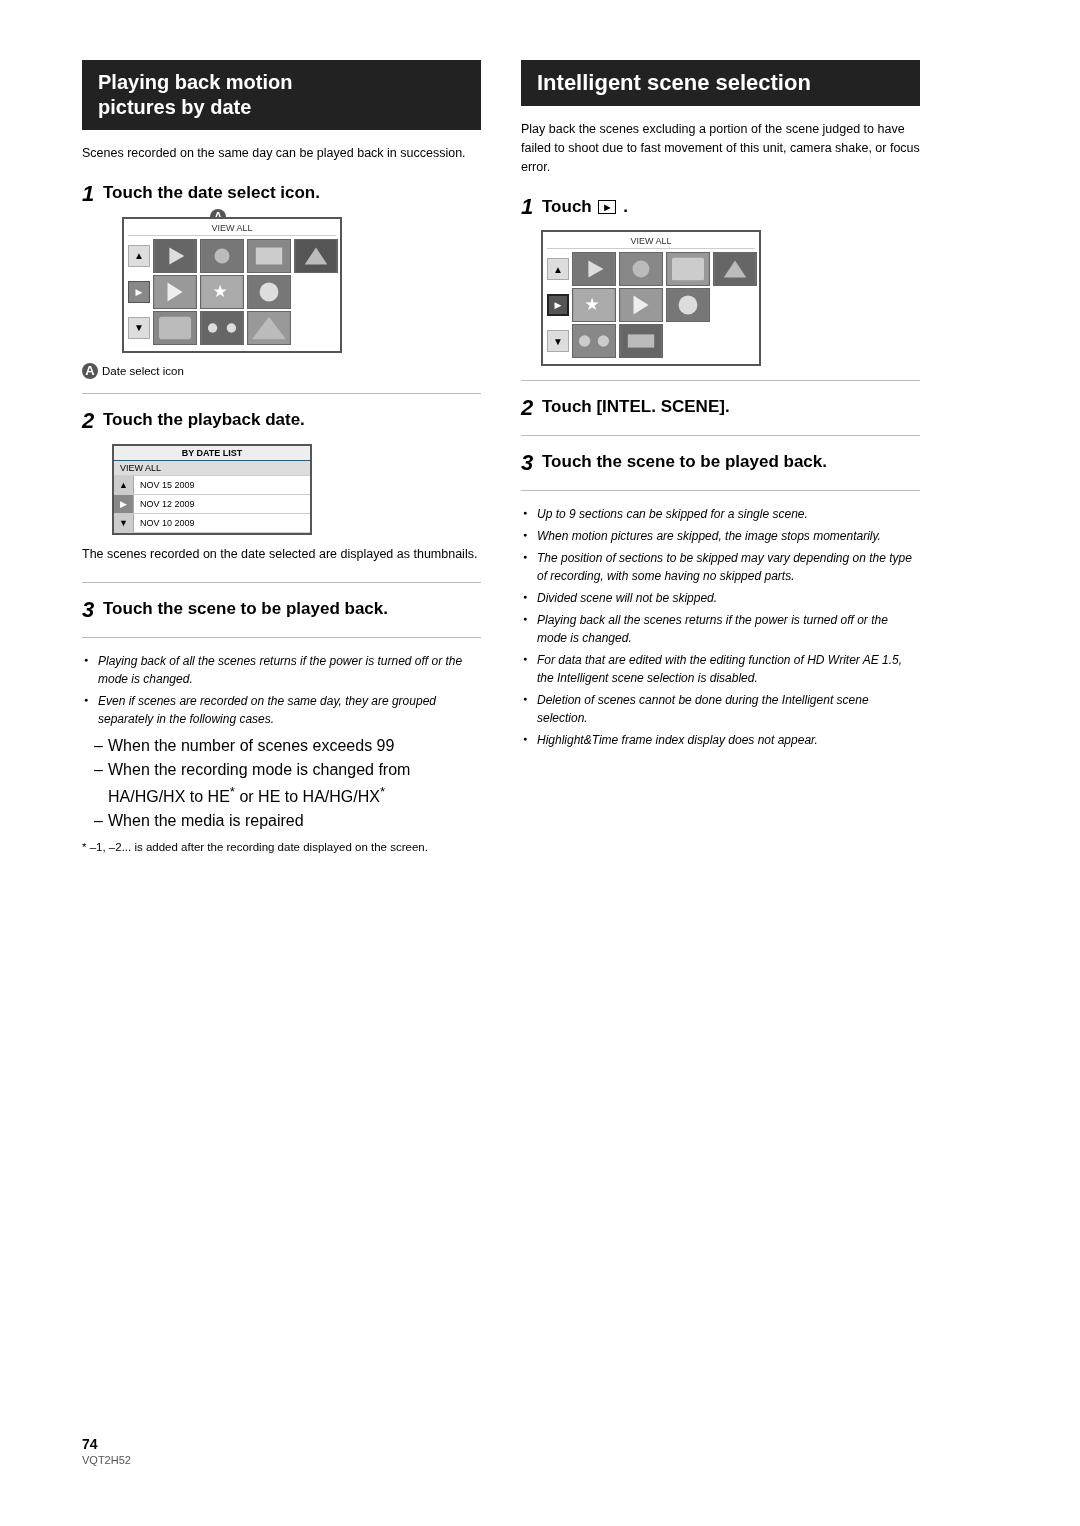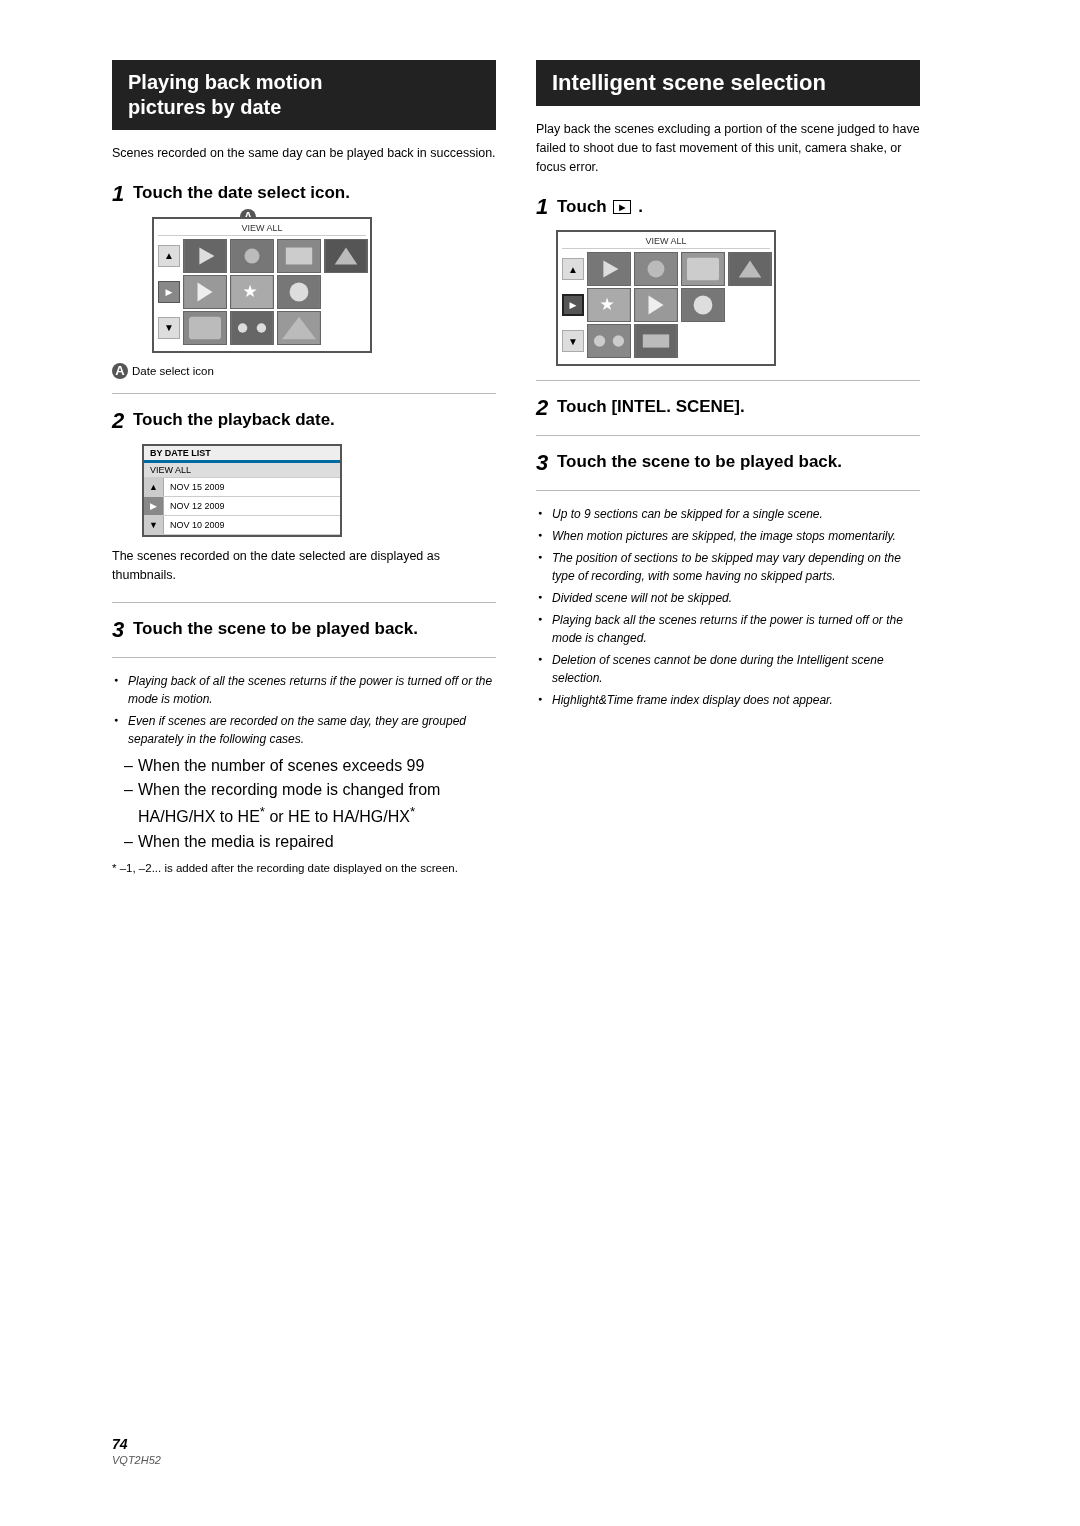"Playing back motion" .page { padding: 60px 80px 60px 112px -> 60px 80px 60px 82px }
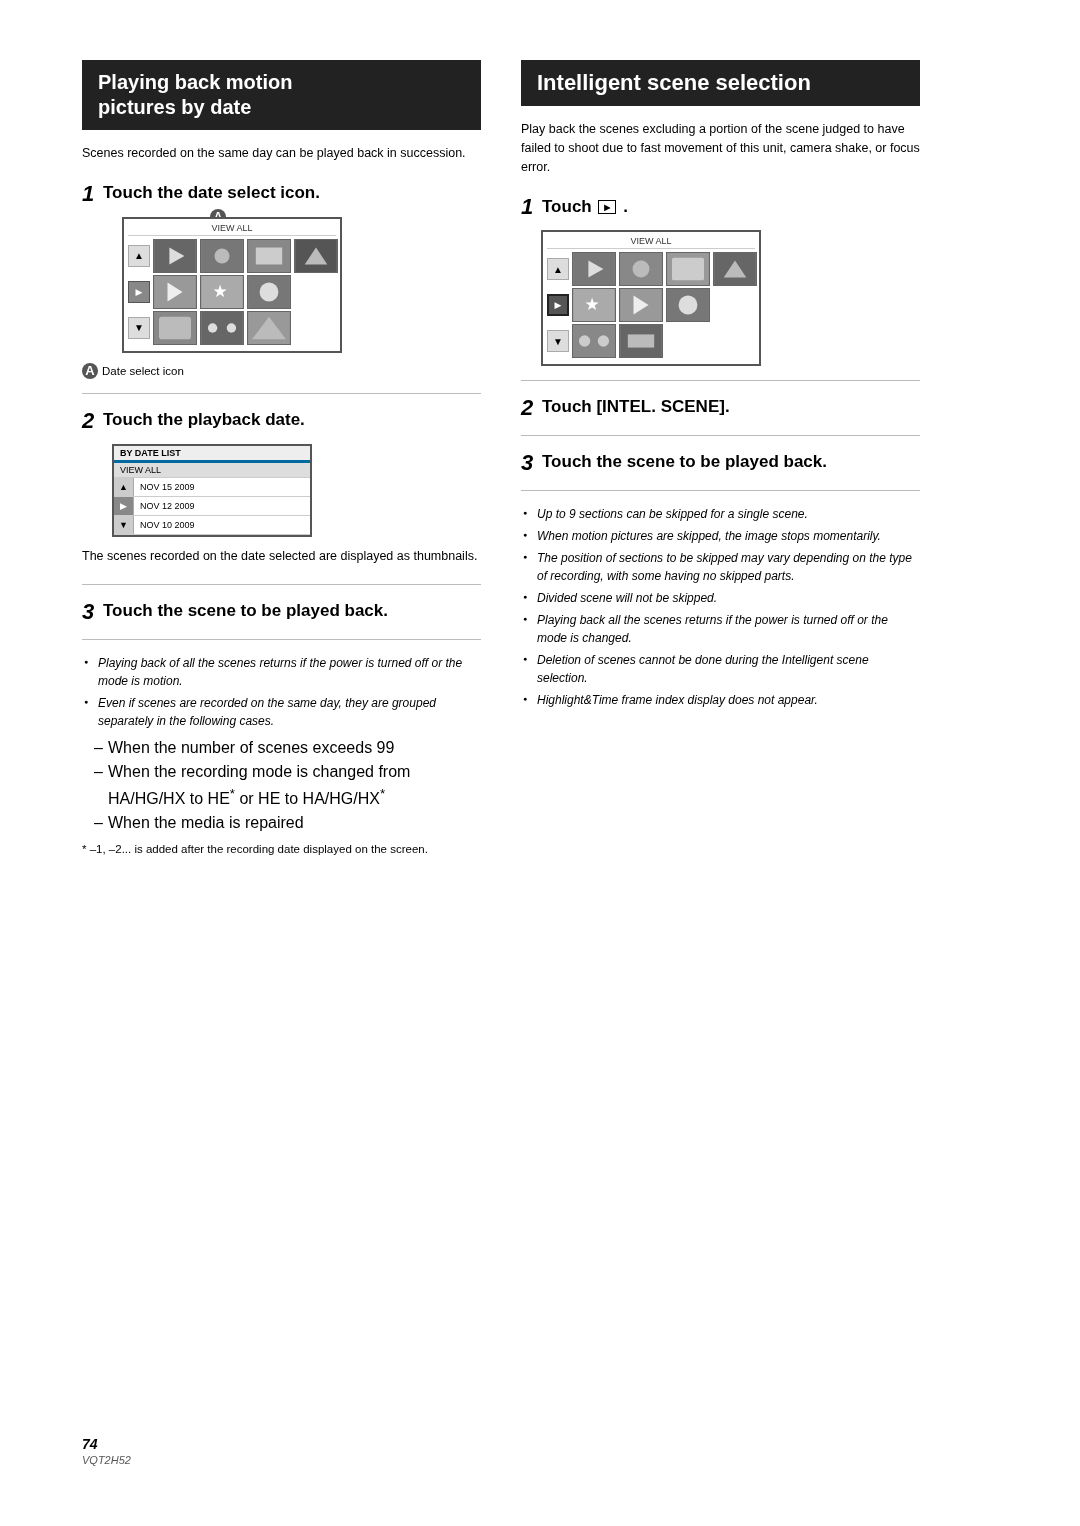"BY DATE LIST" .date-list-header { border-bottom: 3px solid #0369a1 -> 1px solid #0369a1; text-align: left -> center }
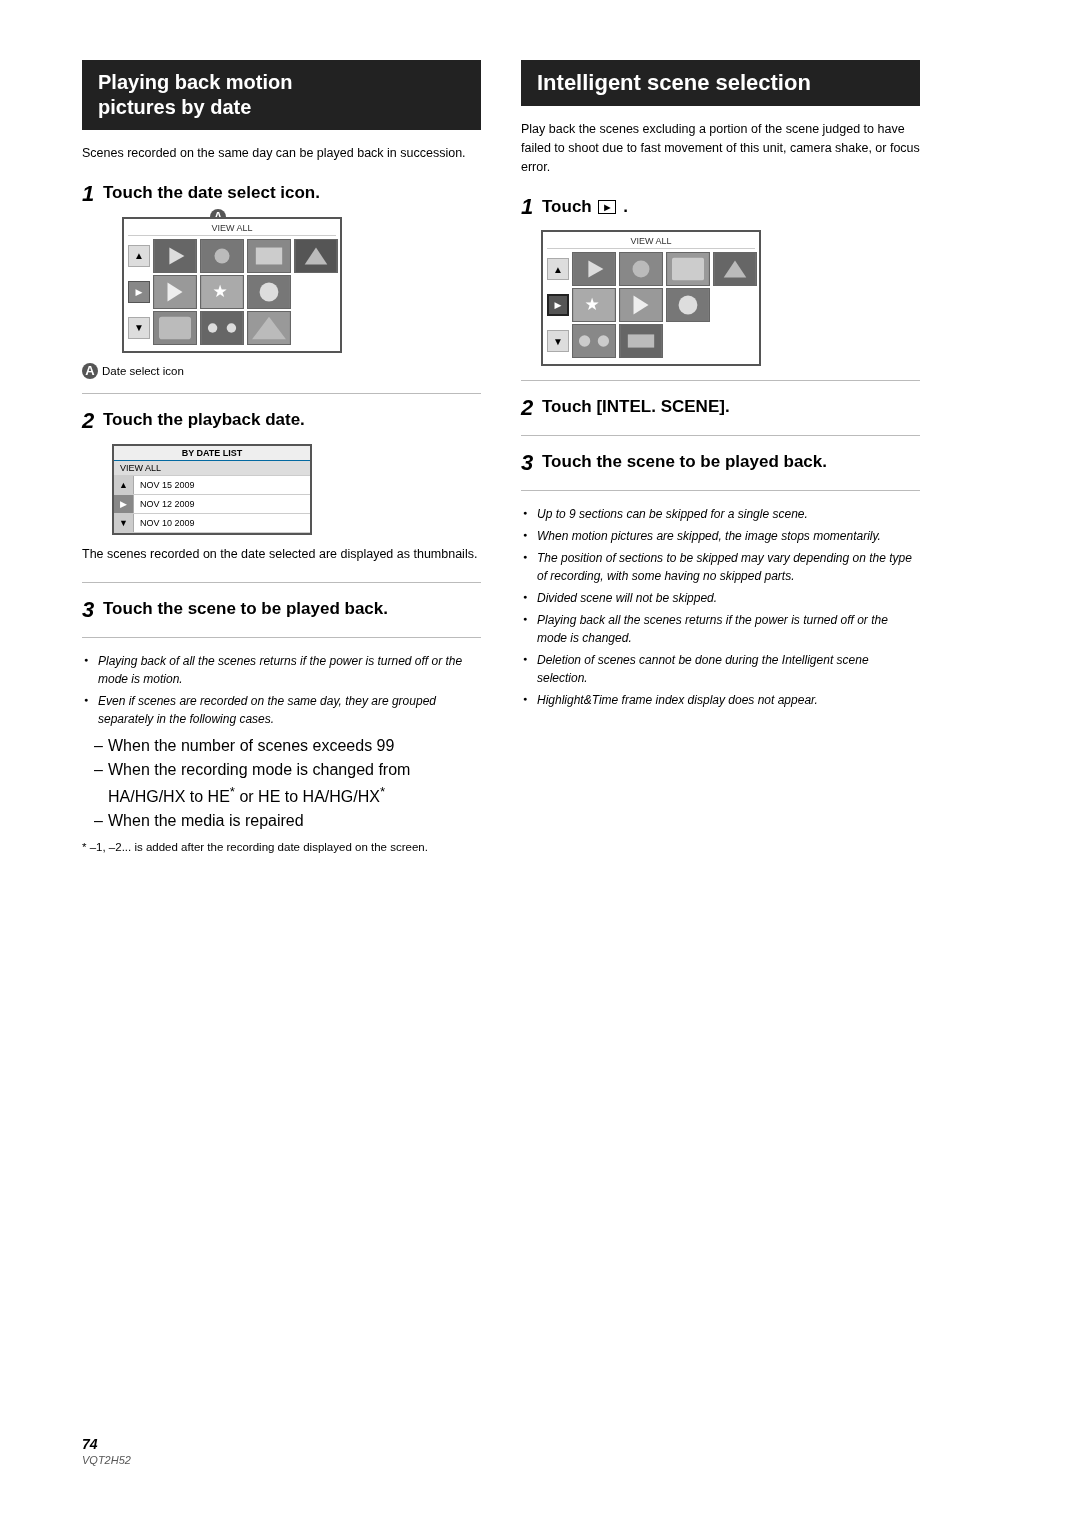"Playing back of all the" li { text: motion -> changed }
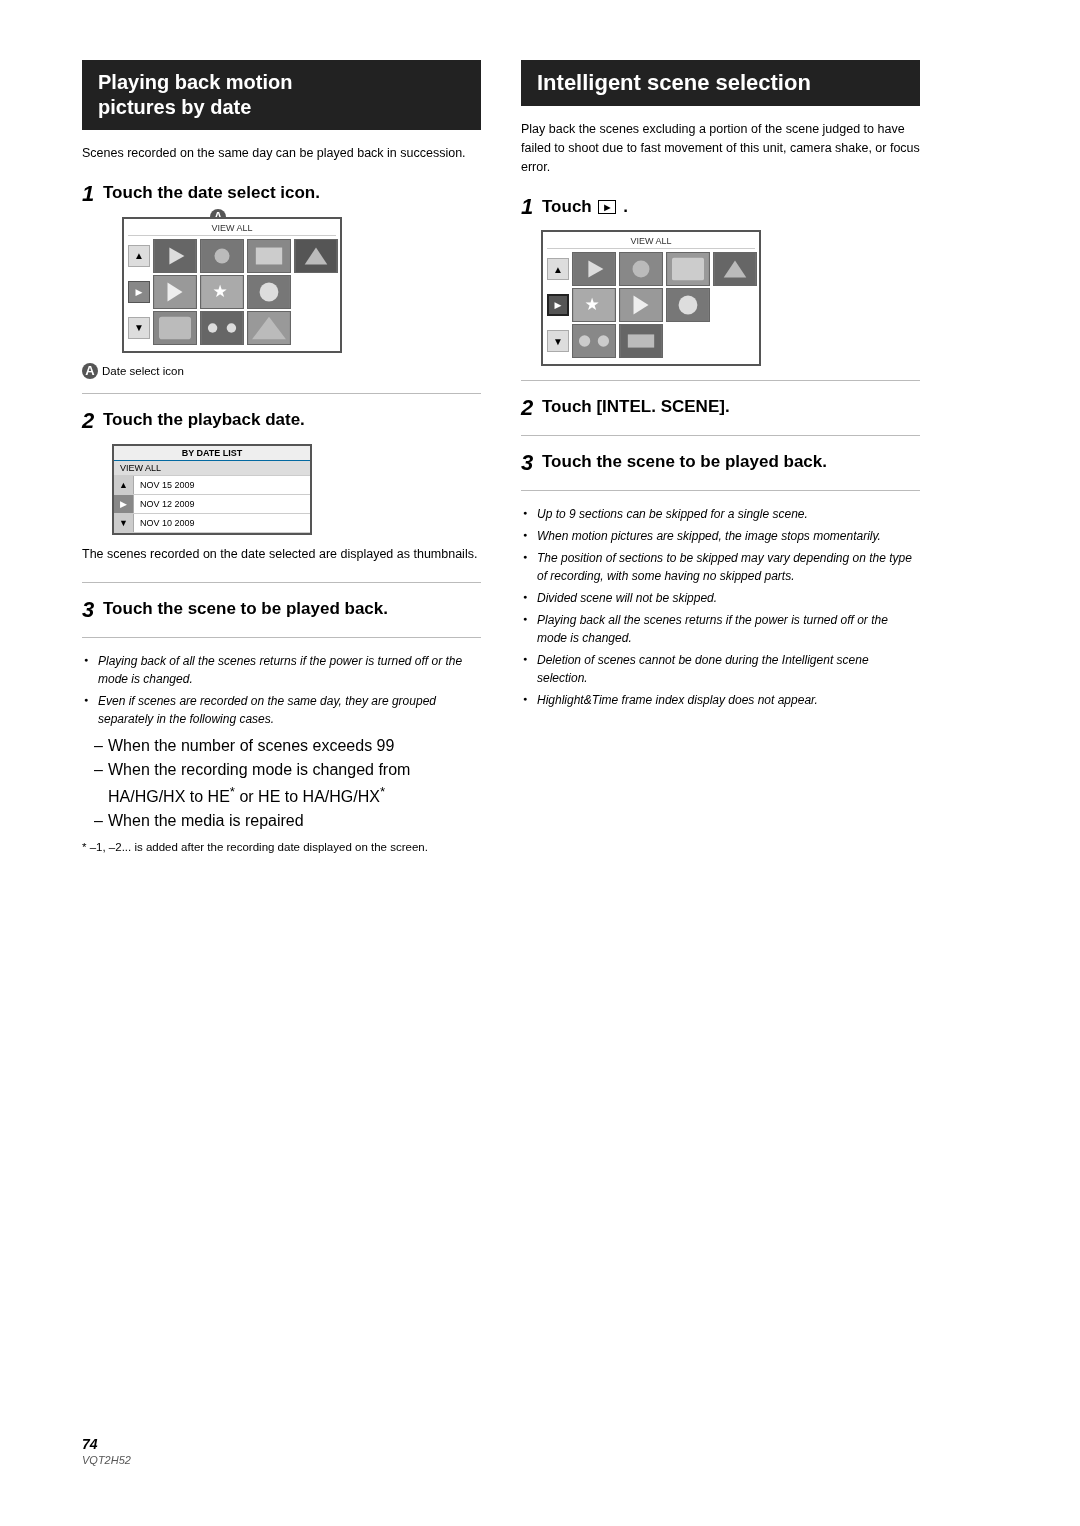"For data that are edited" li { html: none -> <li>For data that are edited with the editing function of HD Writer AE 1.5, the Intelligent scene selection is disabled.</li> }
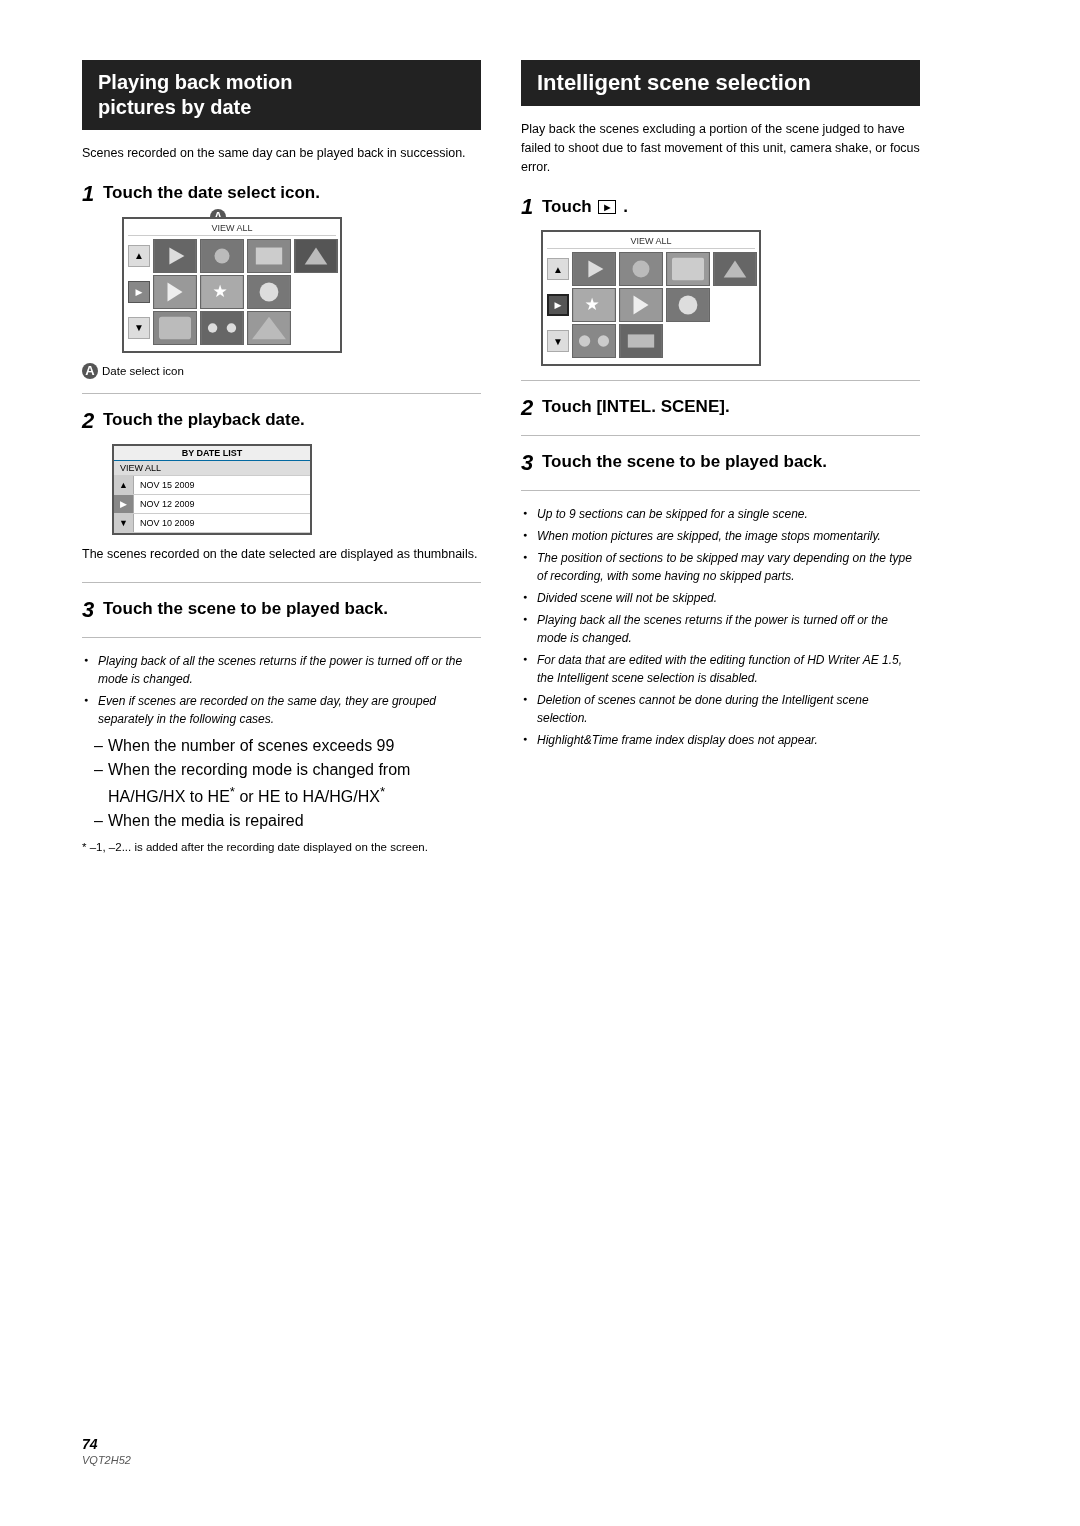"74" .page-footer { font-style: italic -> none }
